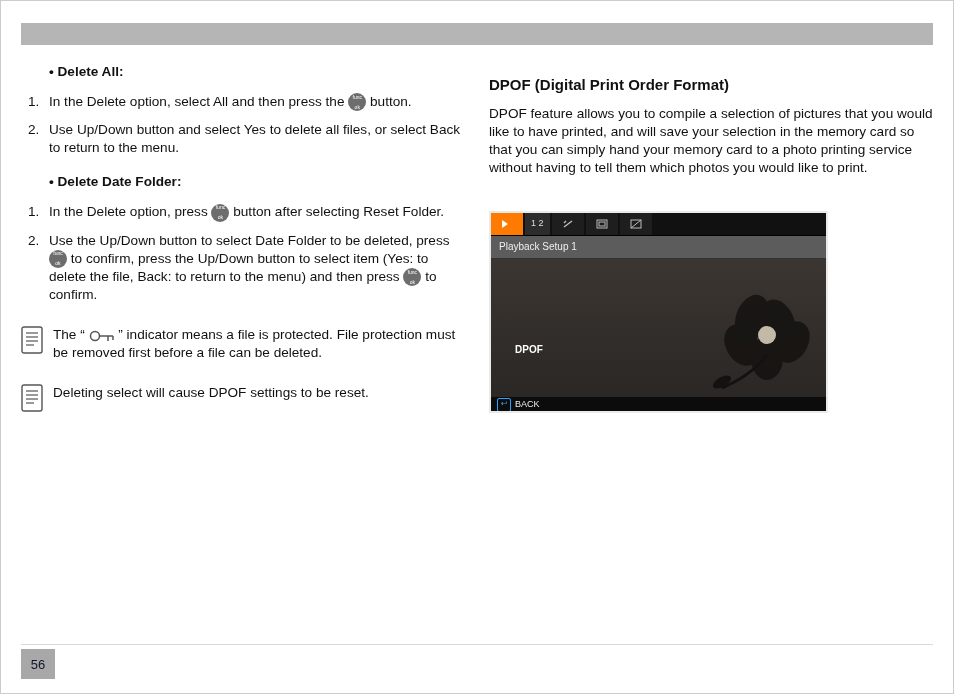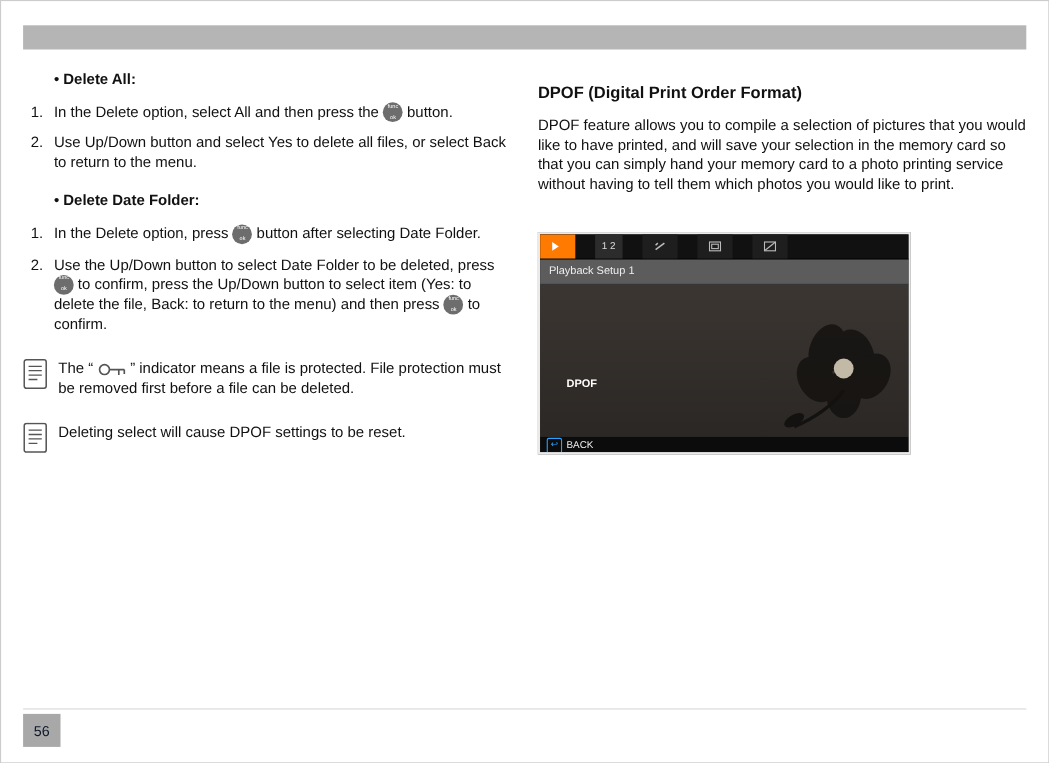"button after selecting Date Folder." span { text: Date -> Reset }
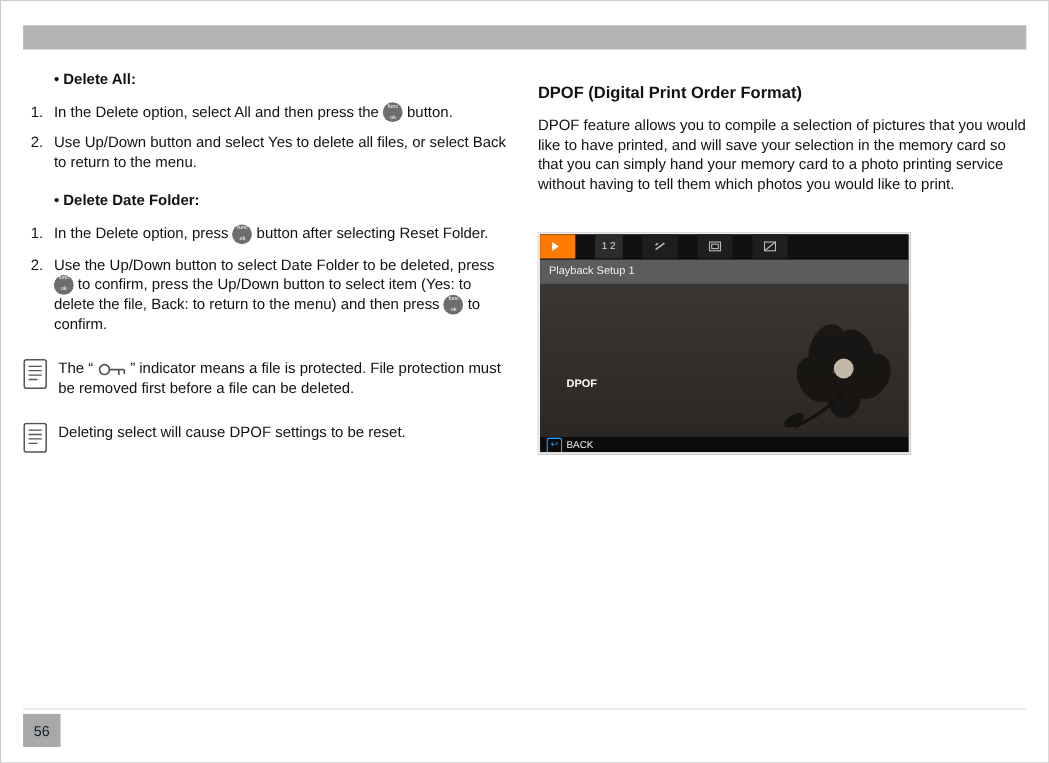"1 2" .ss-tabs { gap: 18px -> 2px }
